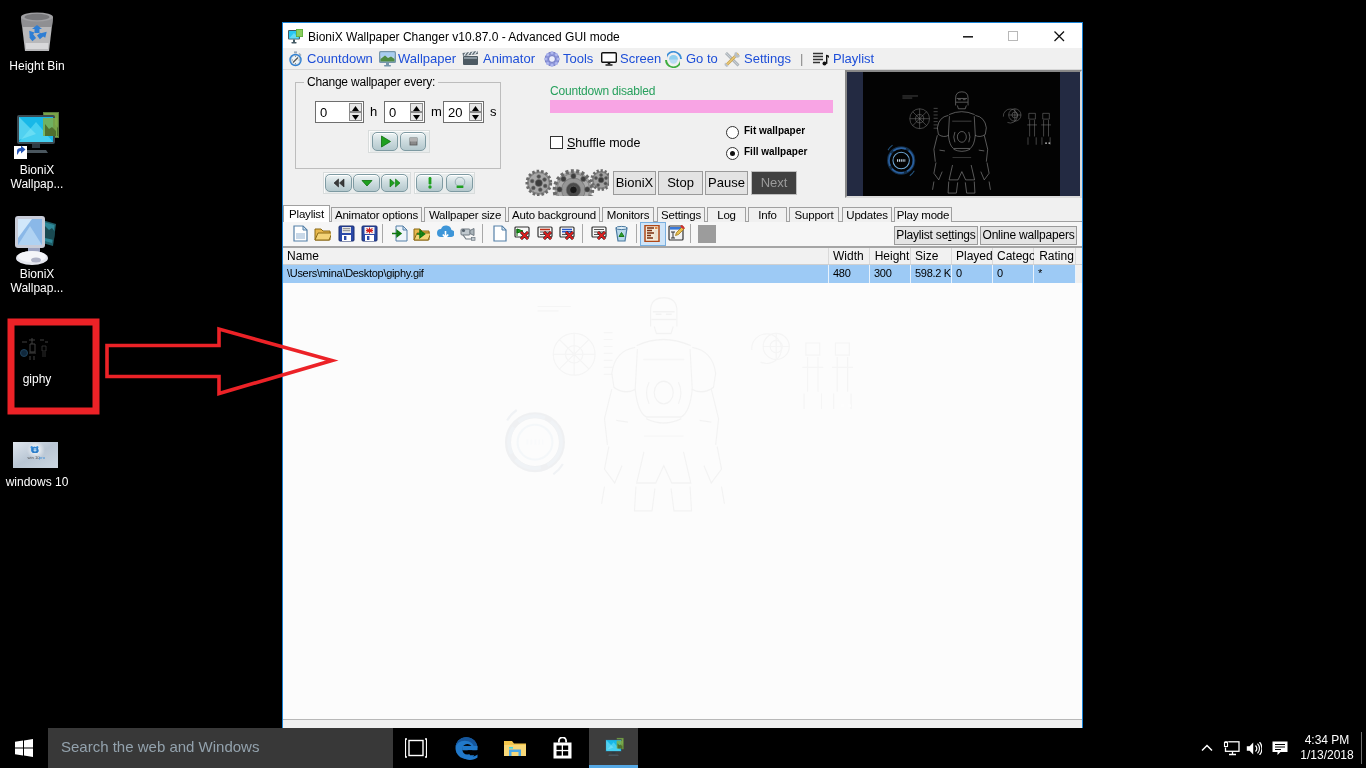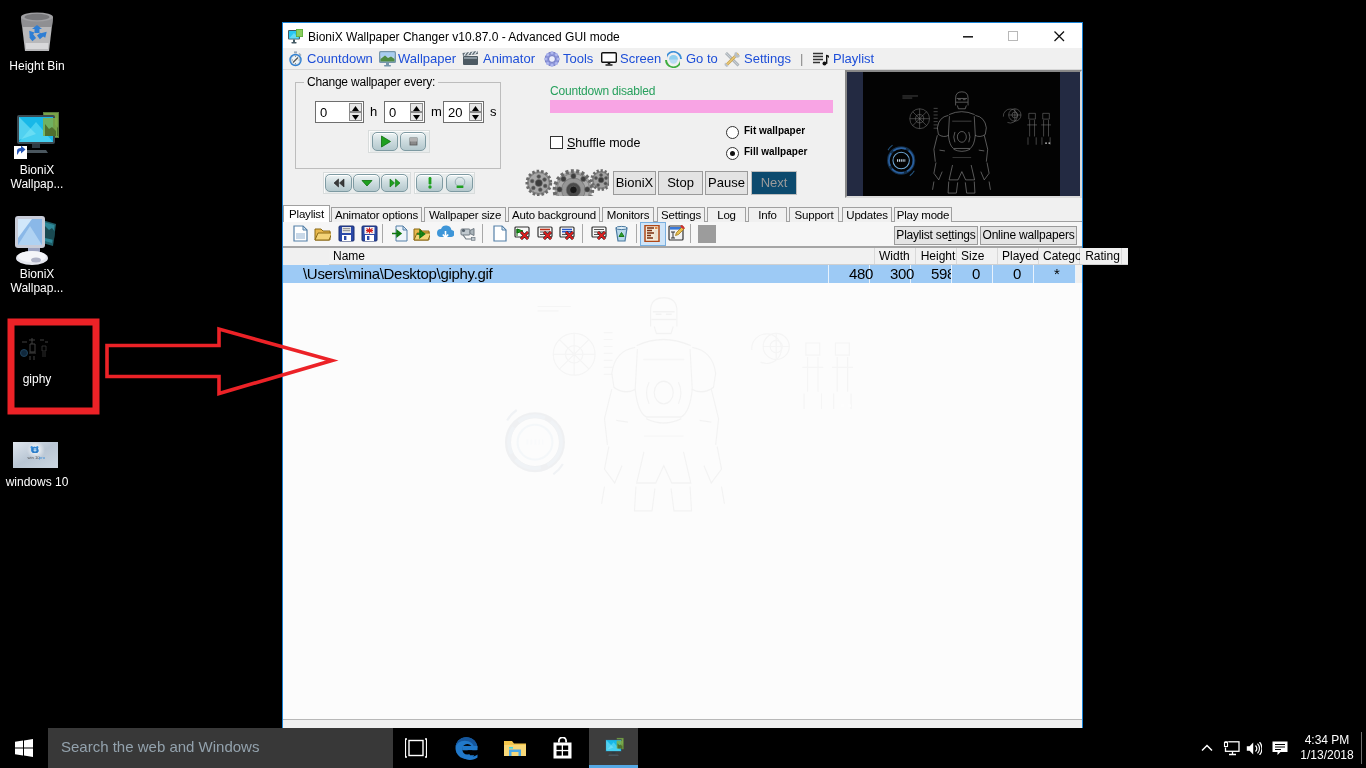"Next" .wdis { background: #0c4a6e -> #404040 }
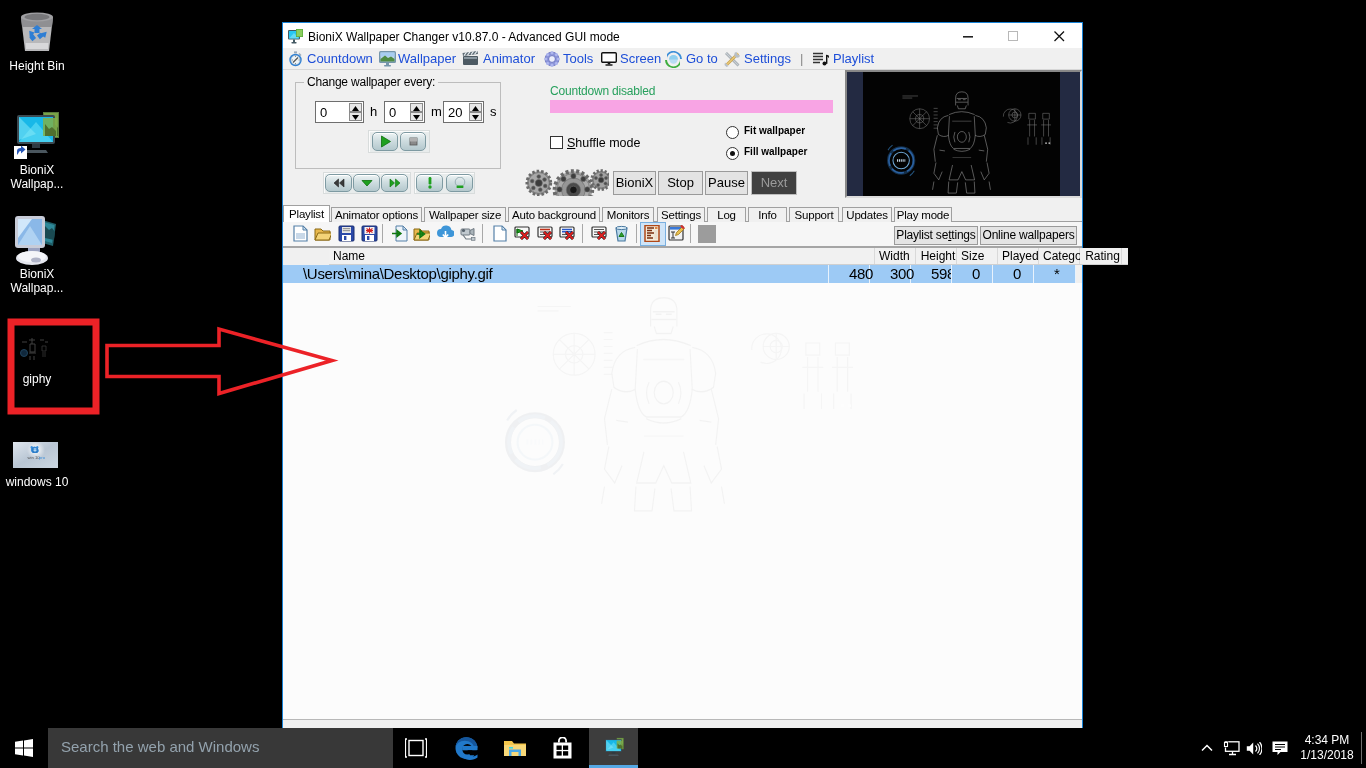"Name" #thead { margin-left: 46px -> none }
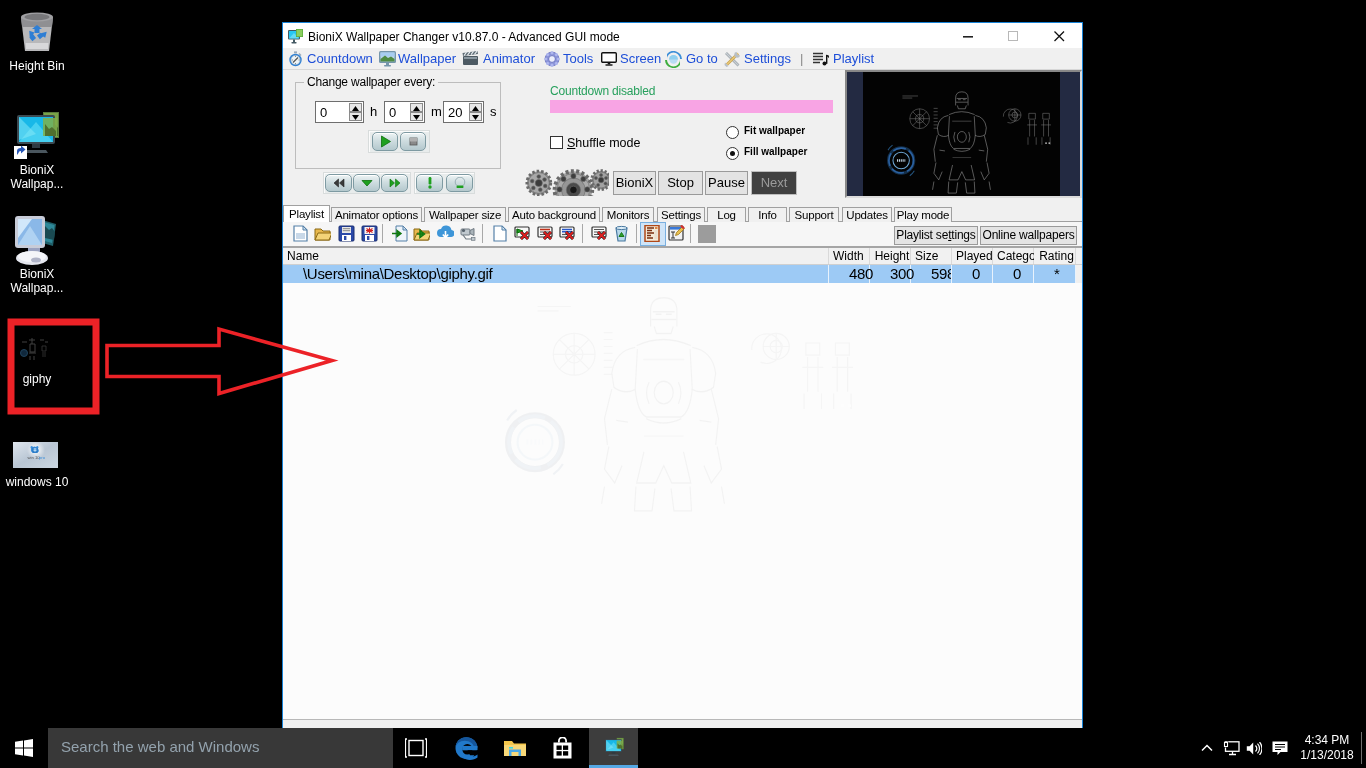"\Users\mina\Desktop\giphy.gif" .rc { font-size: 15px -> 11px; padding-left: 20px -> 4px }
